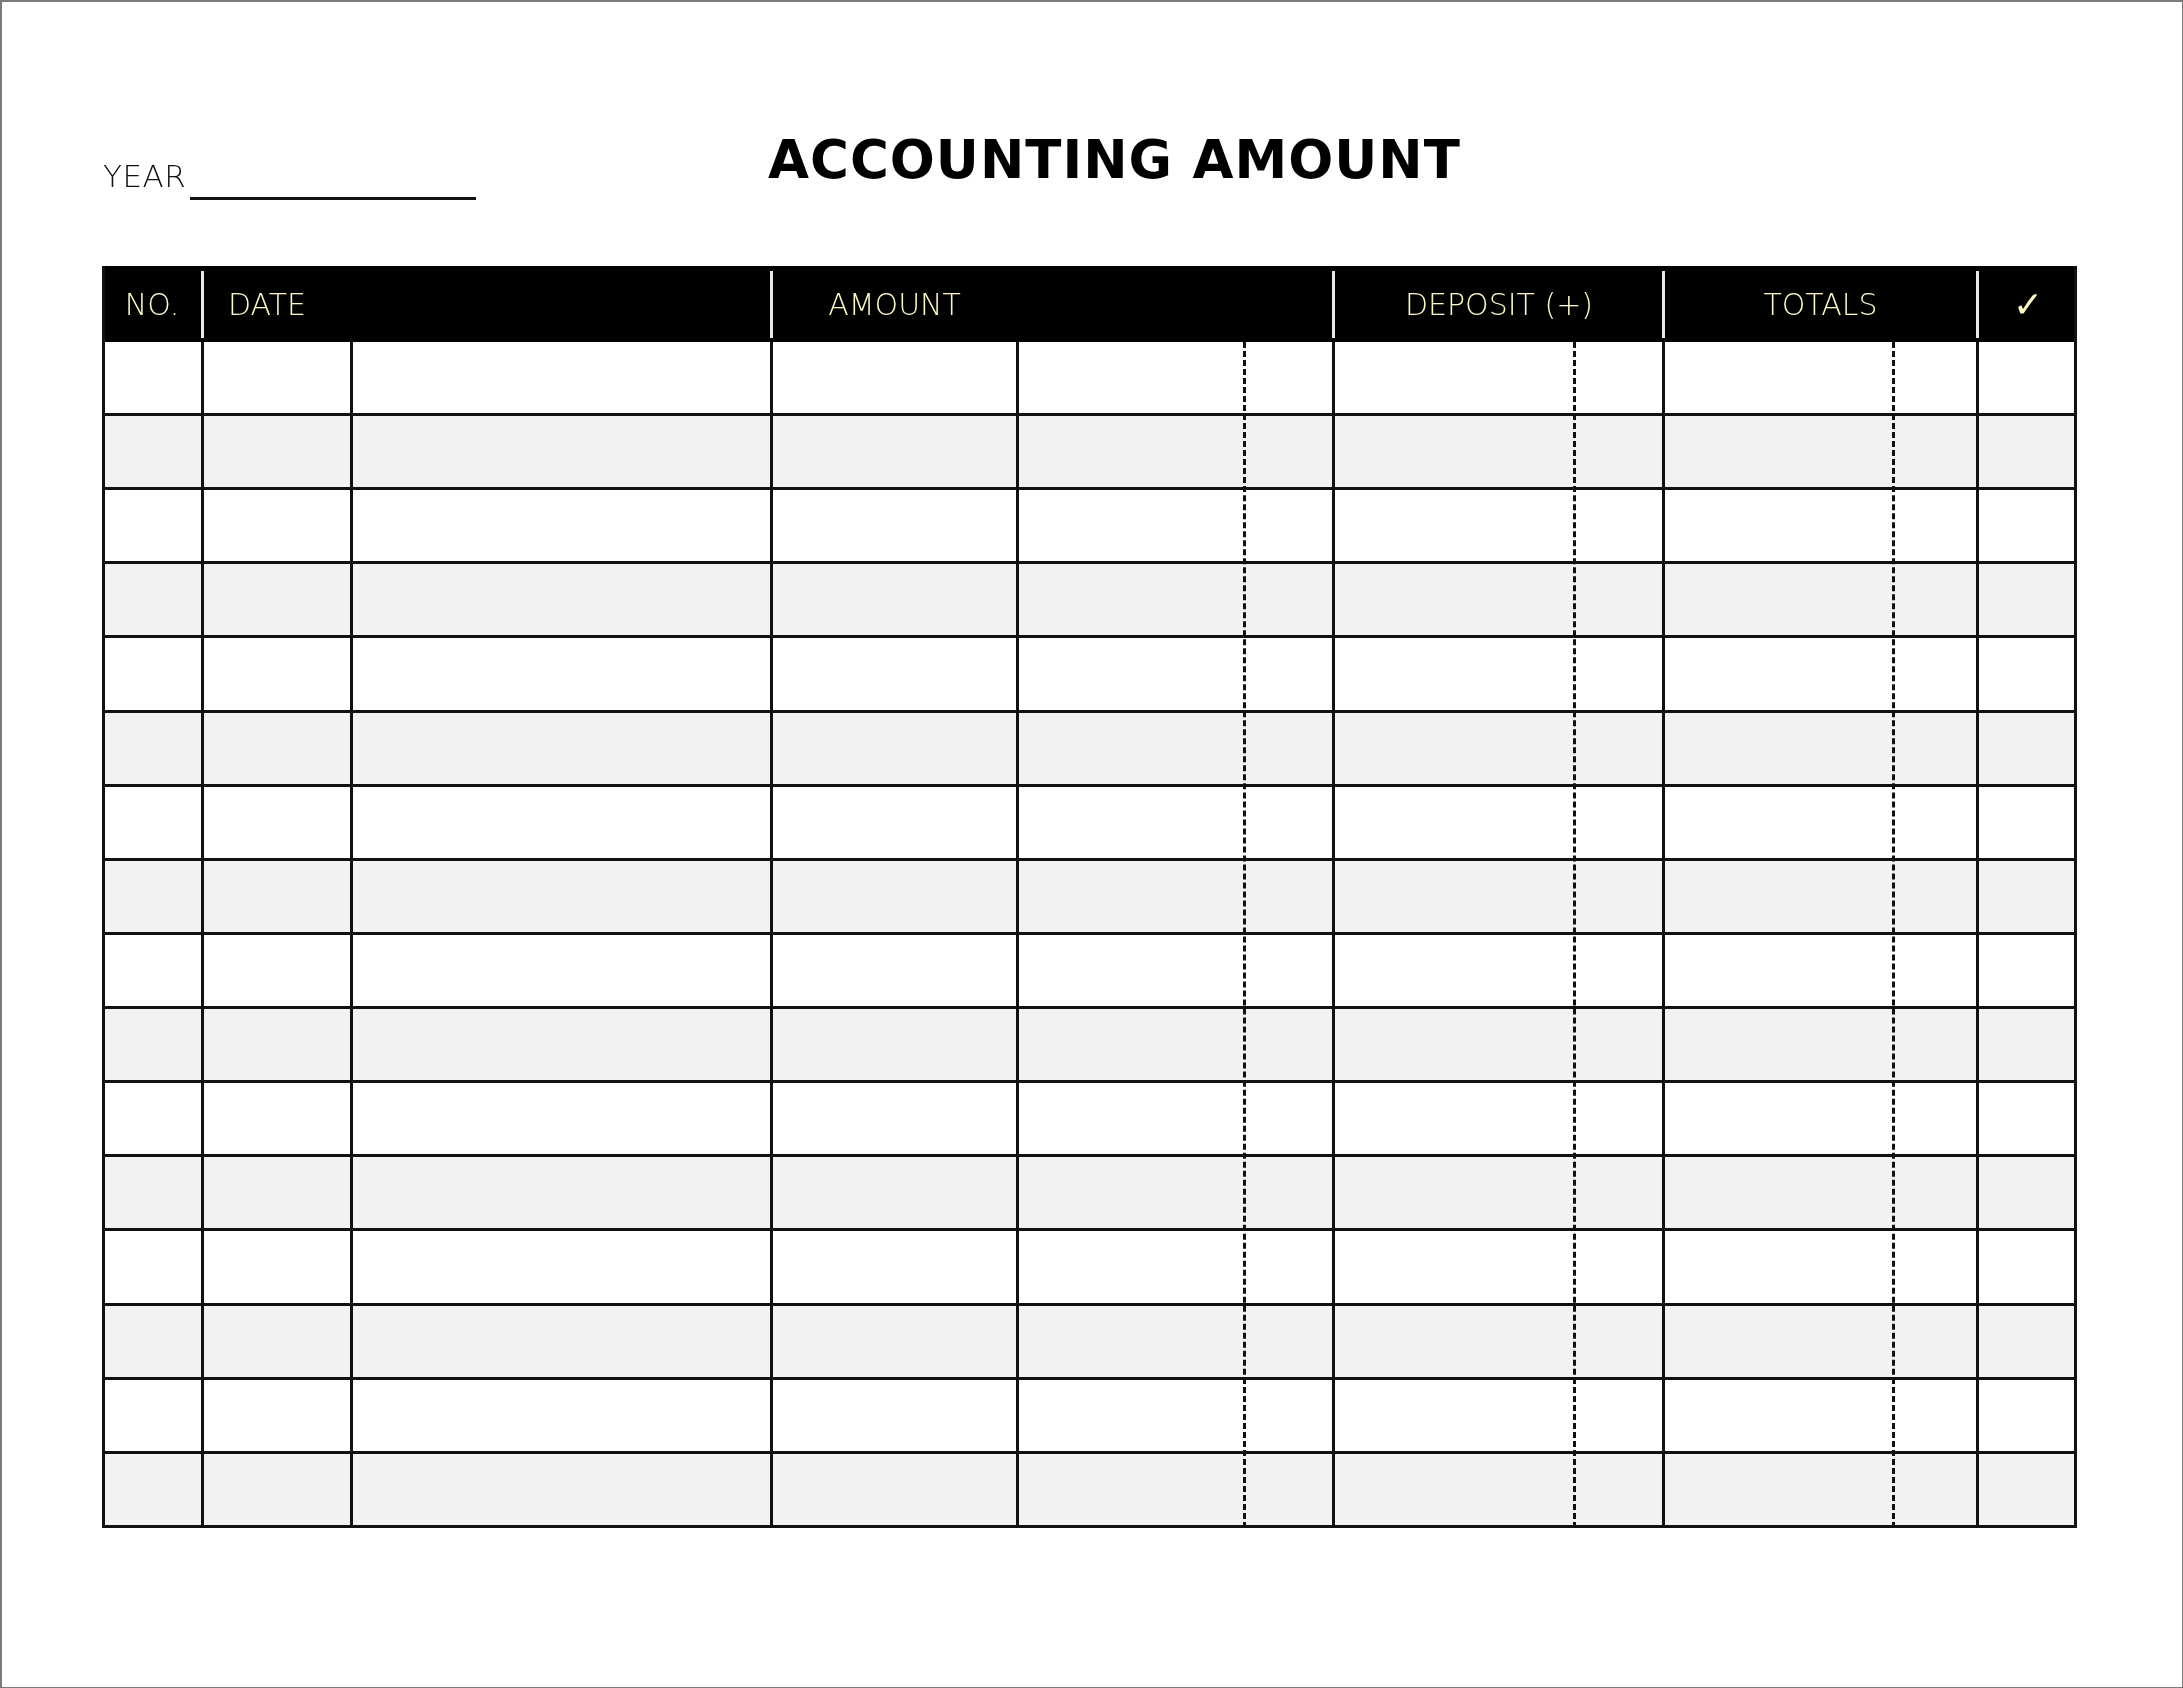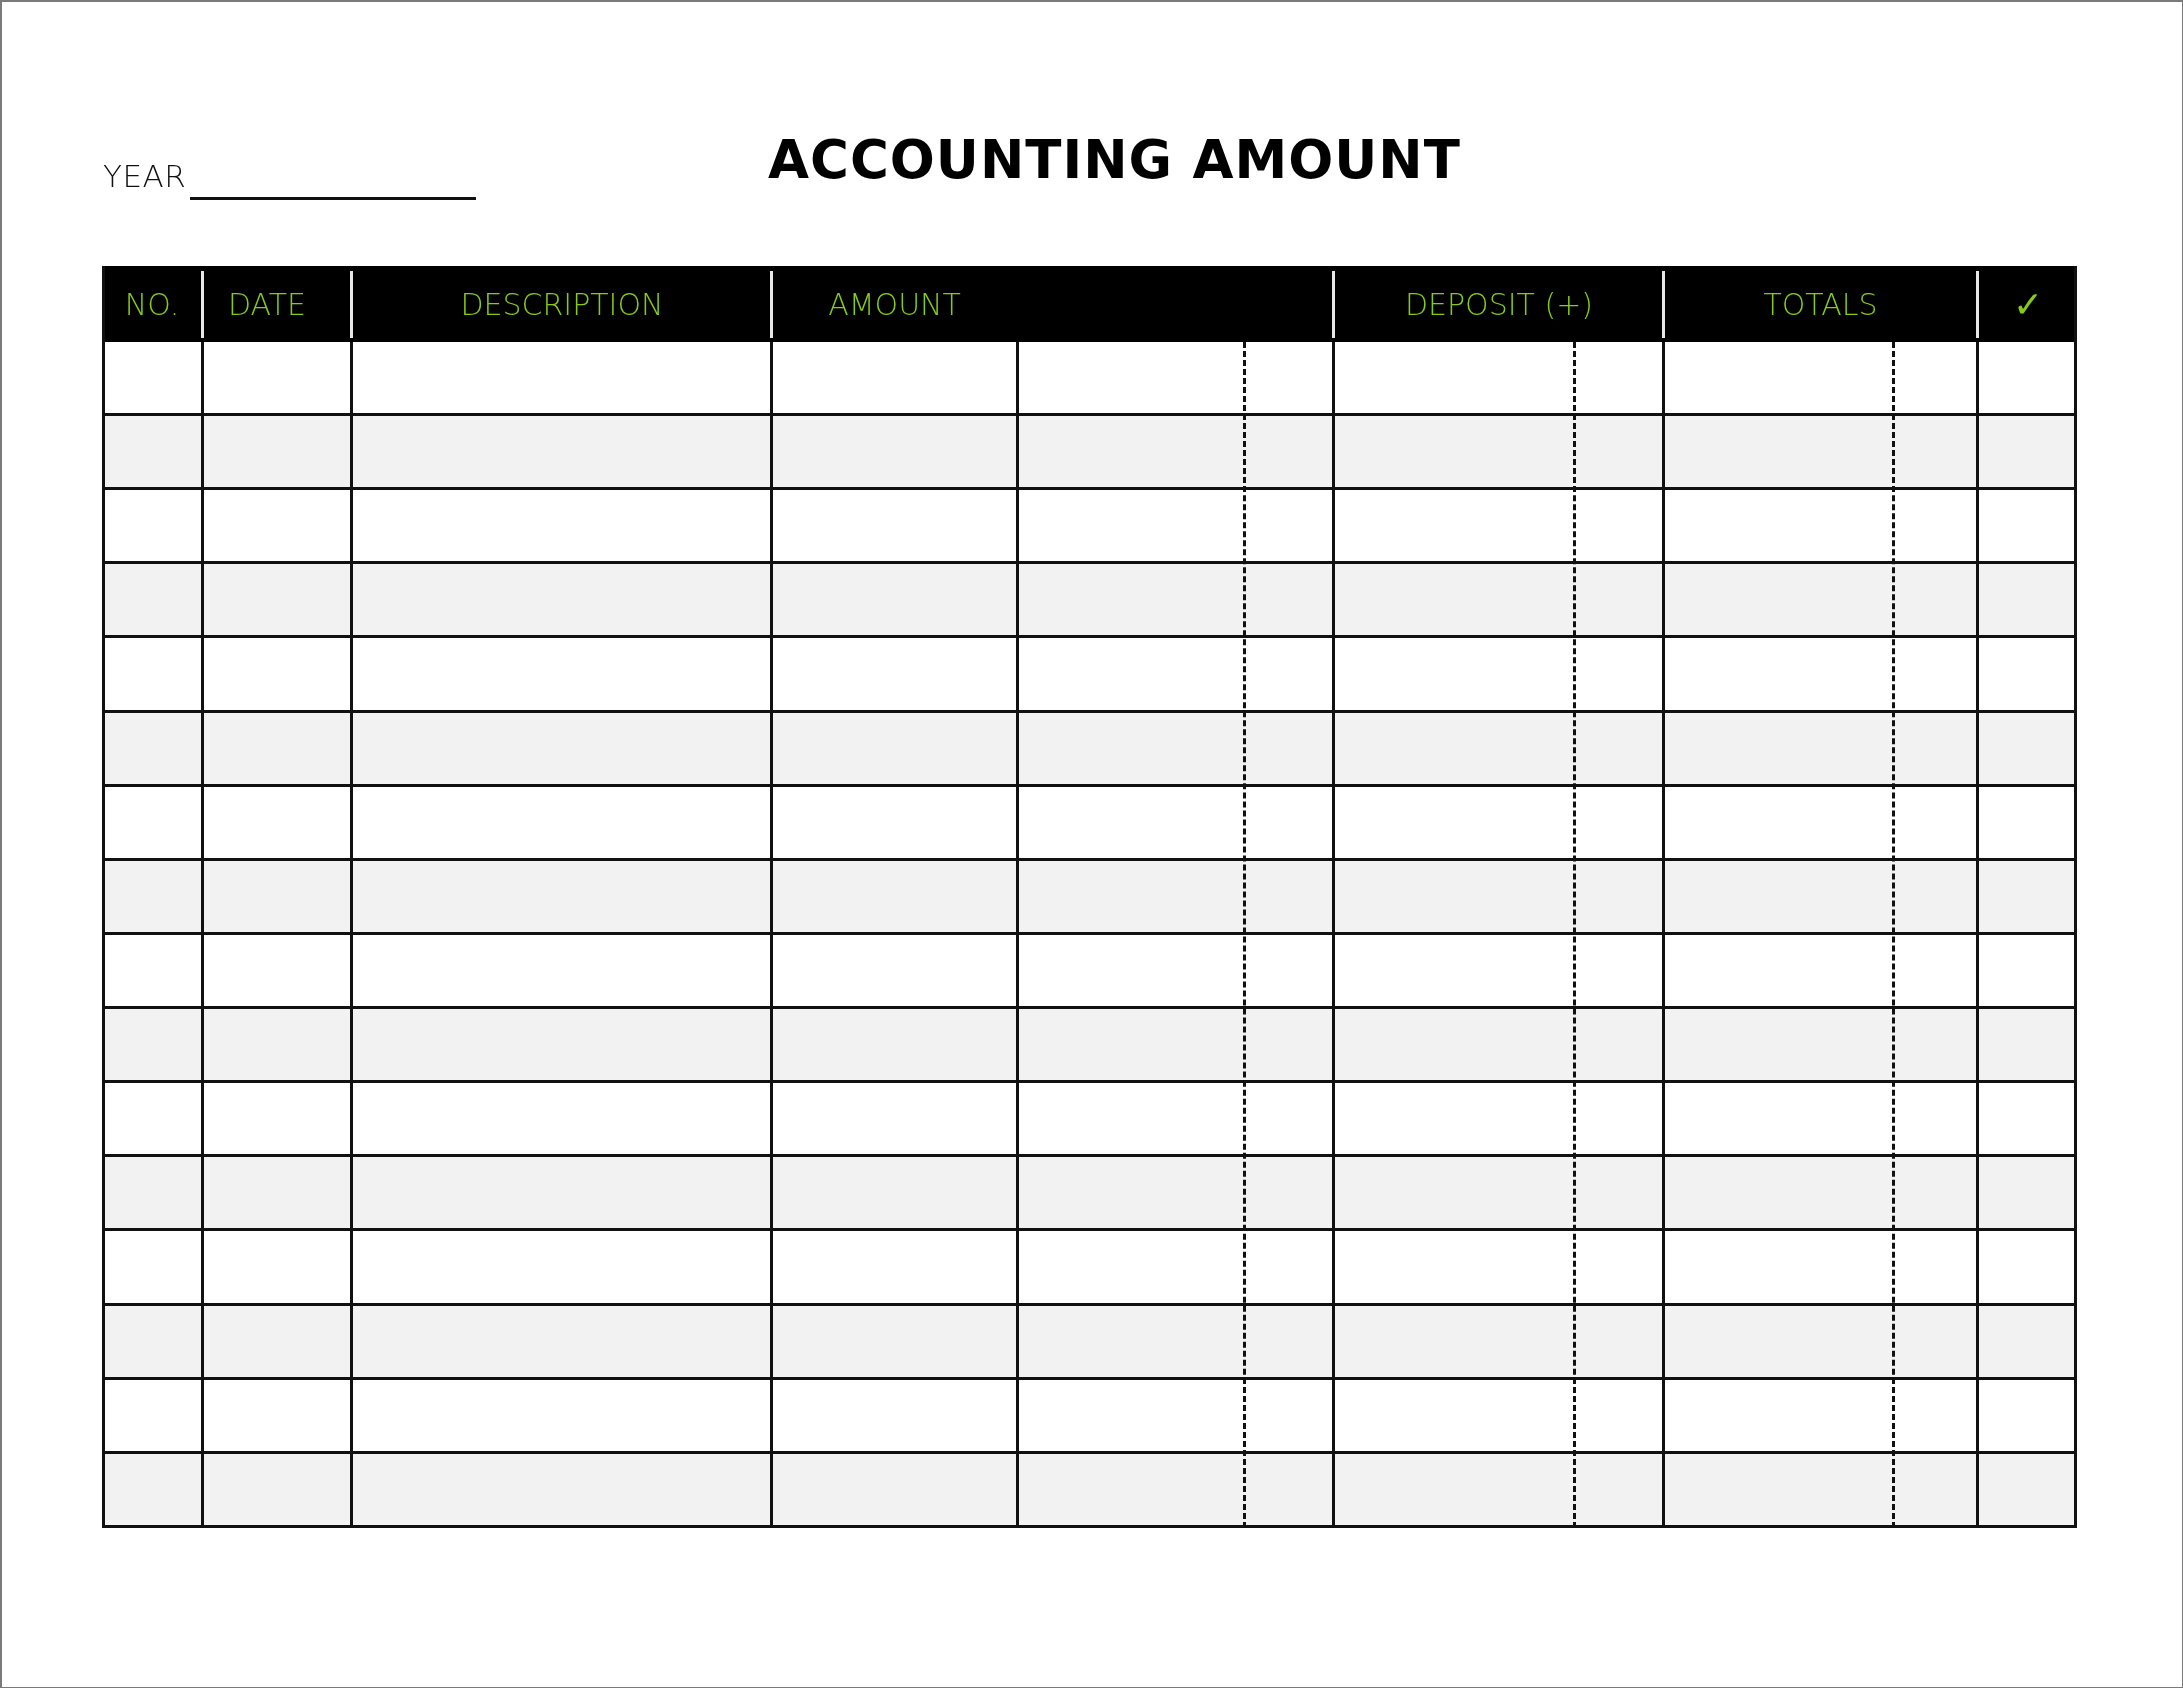"NO." .hcell { color: #84cc16 -> #fef9c3 }
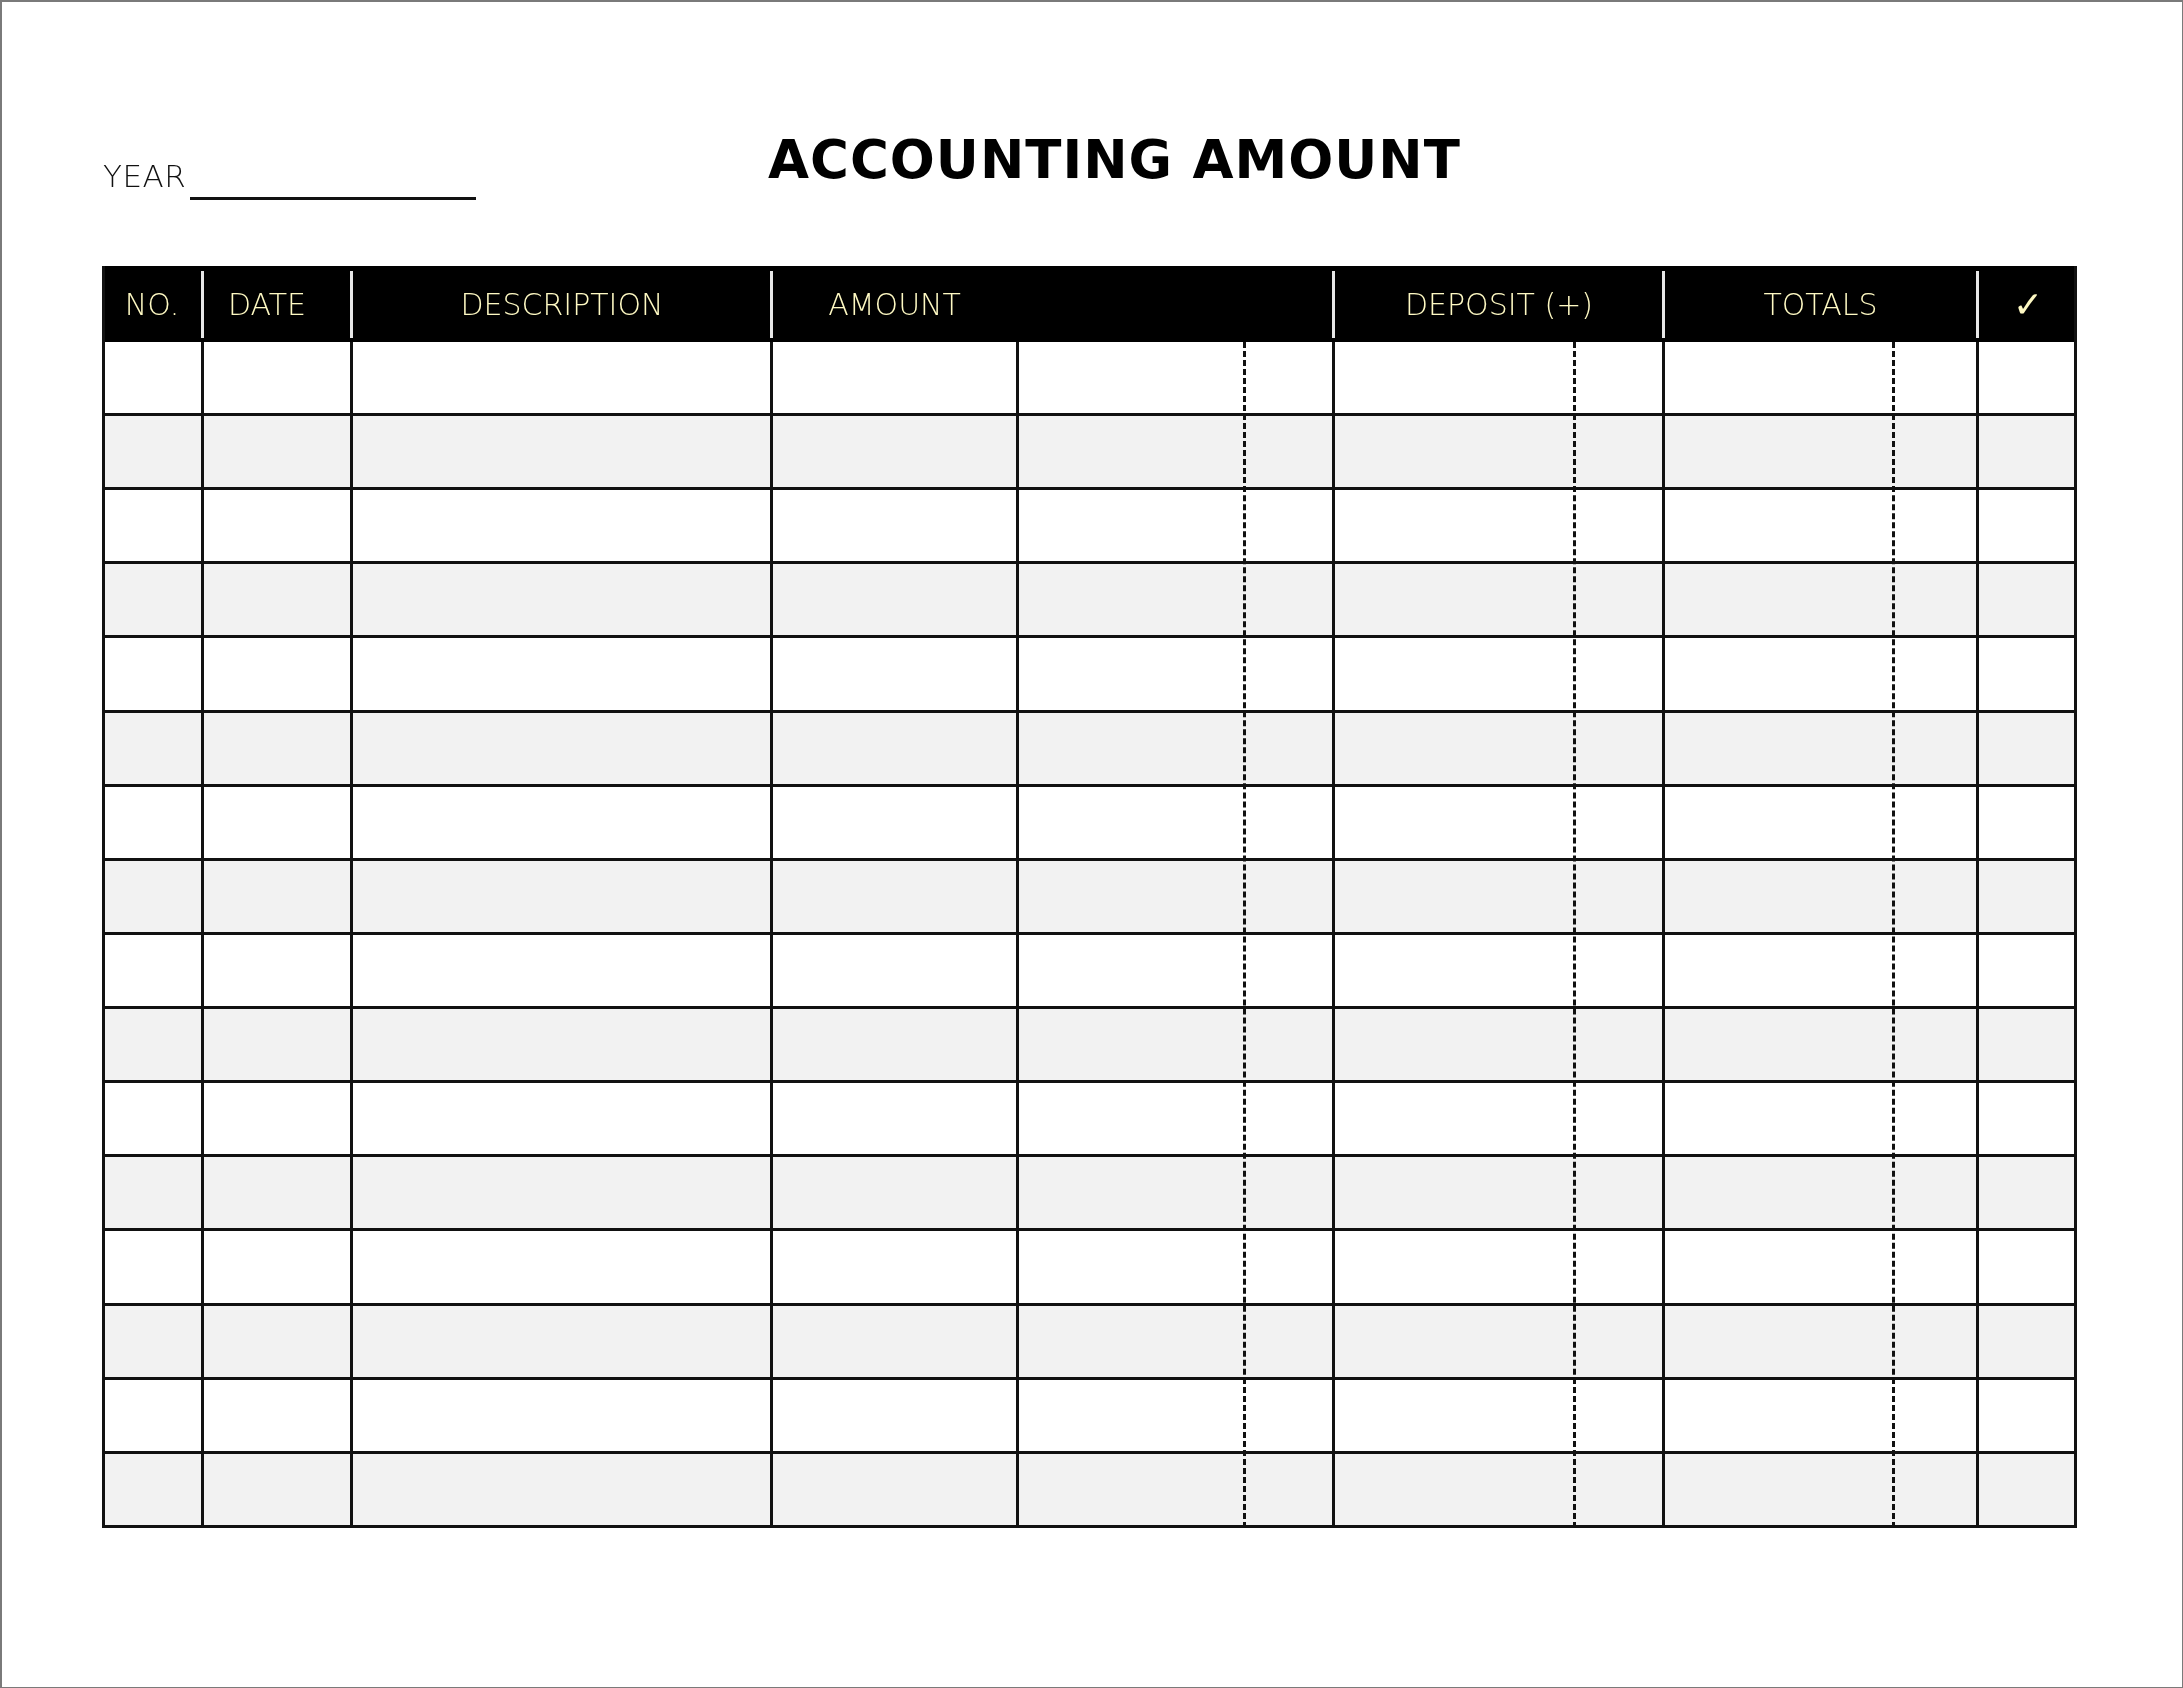"DESCRIPTION" div.hcell { html: <div>DESCRIPTION</div> -> none }
